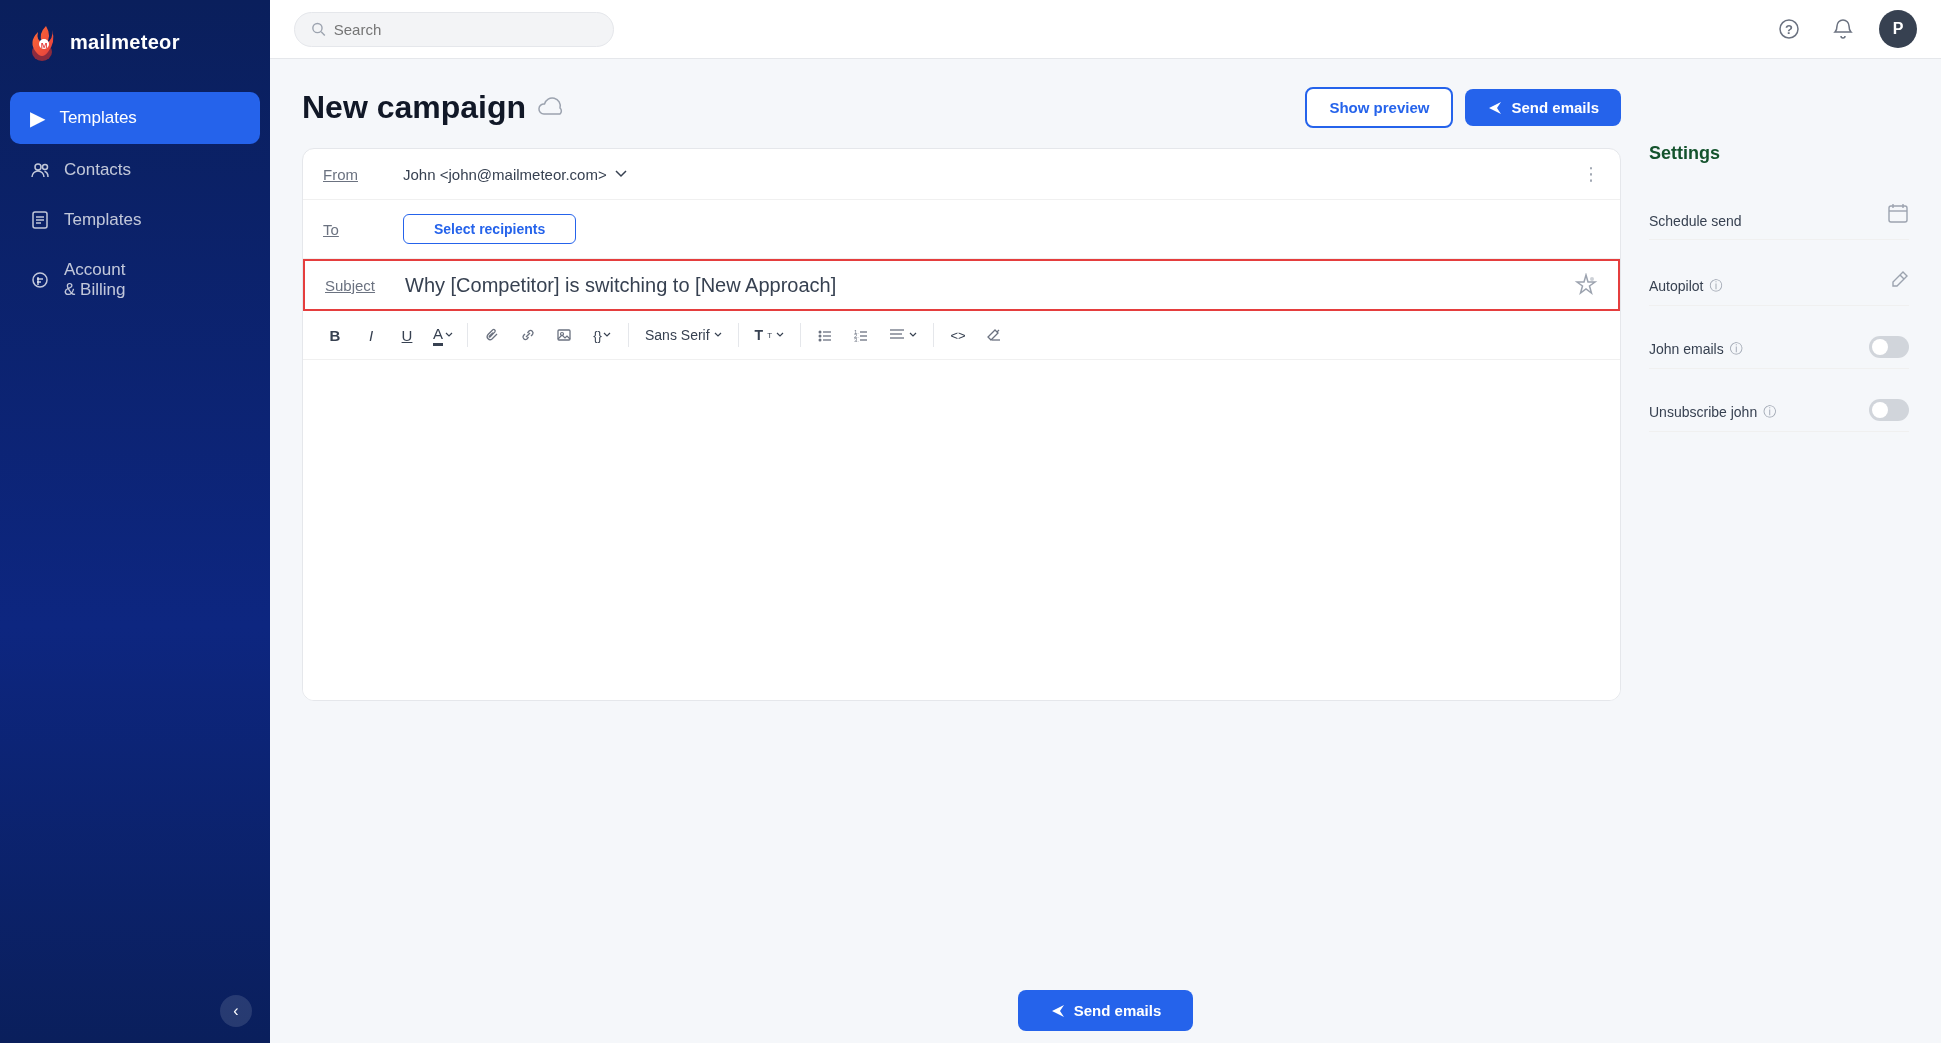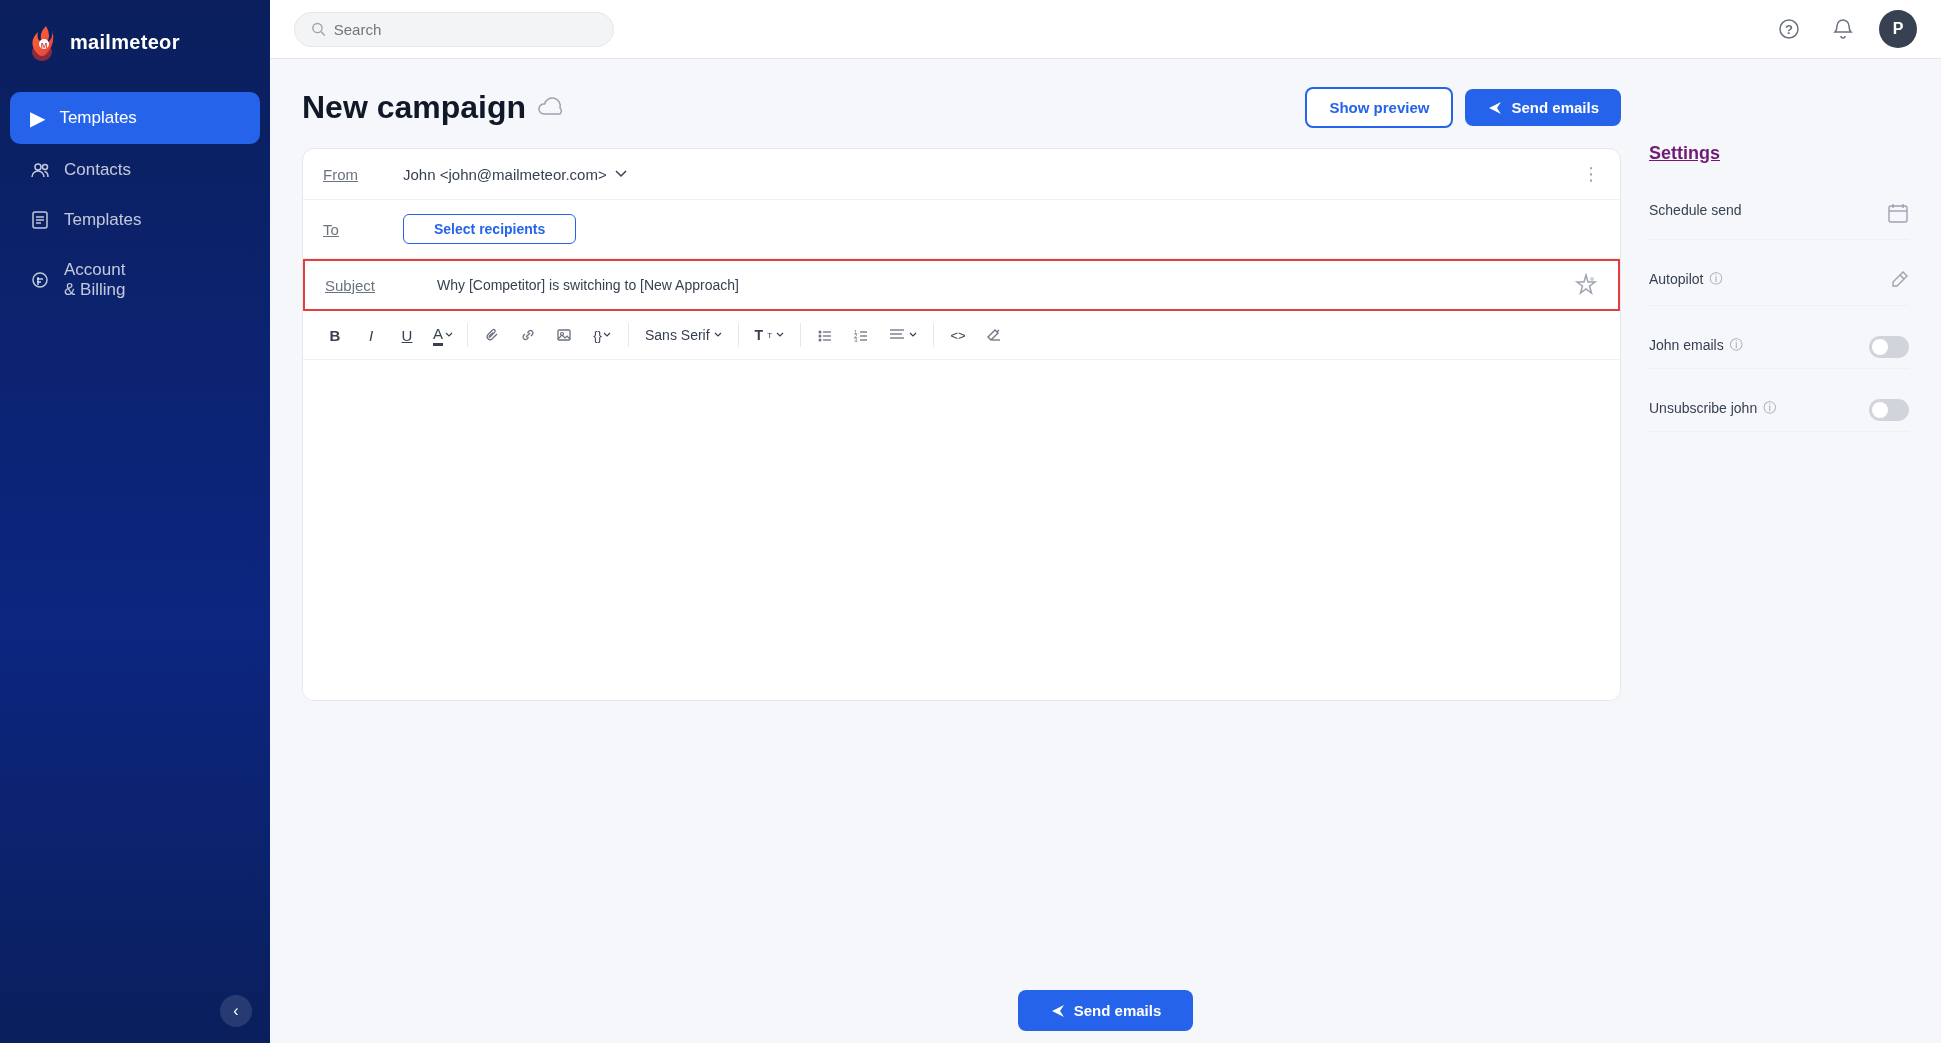"Settings" .settings-title { color: #701a75 -> #14532d; text-decoration: underline -> none }
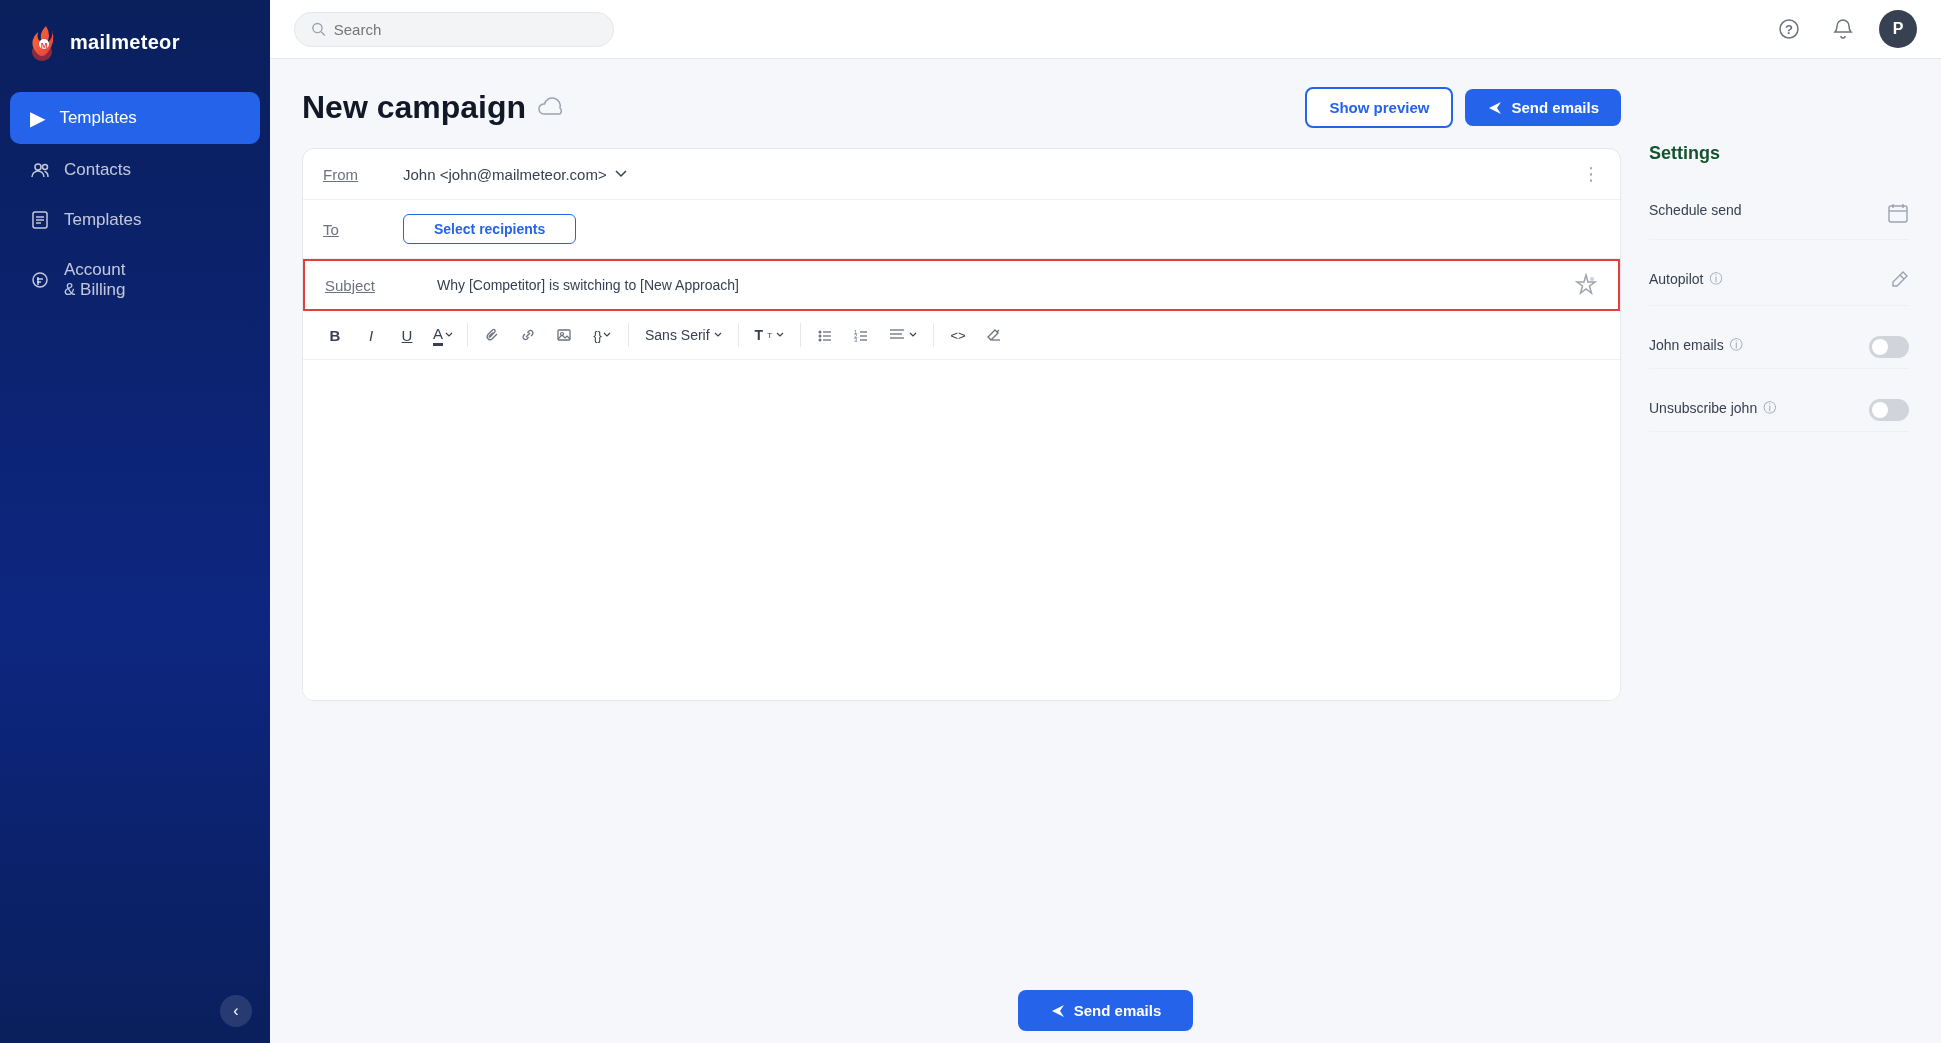"Schedule send" .setting-row { align-items: flex-start -> flex-end }
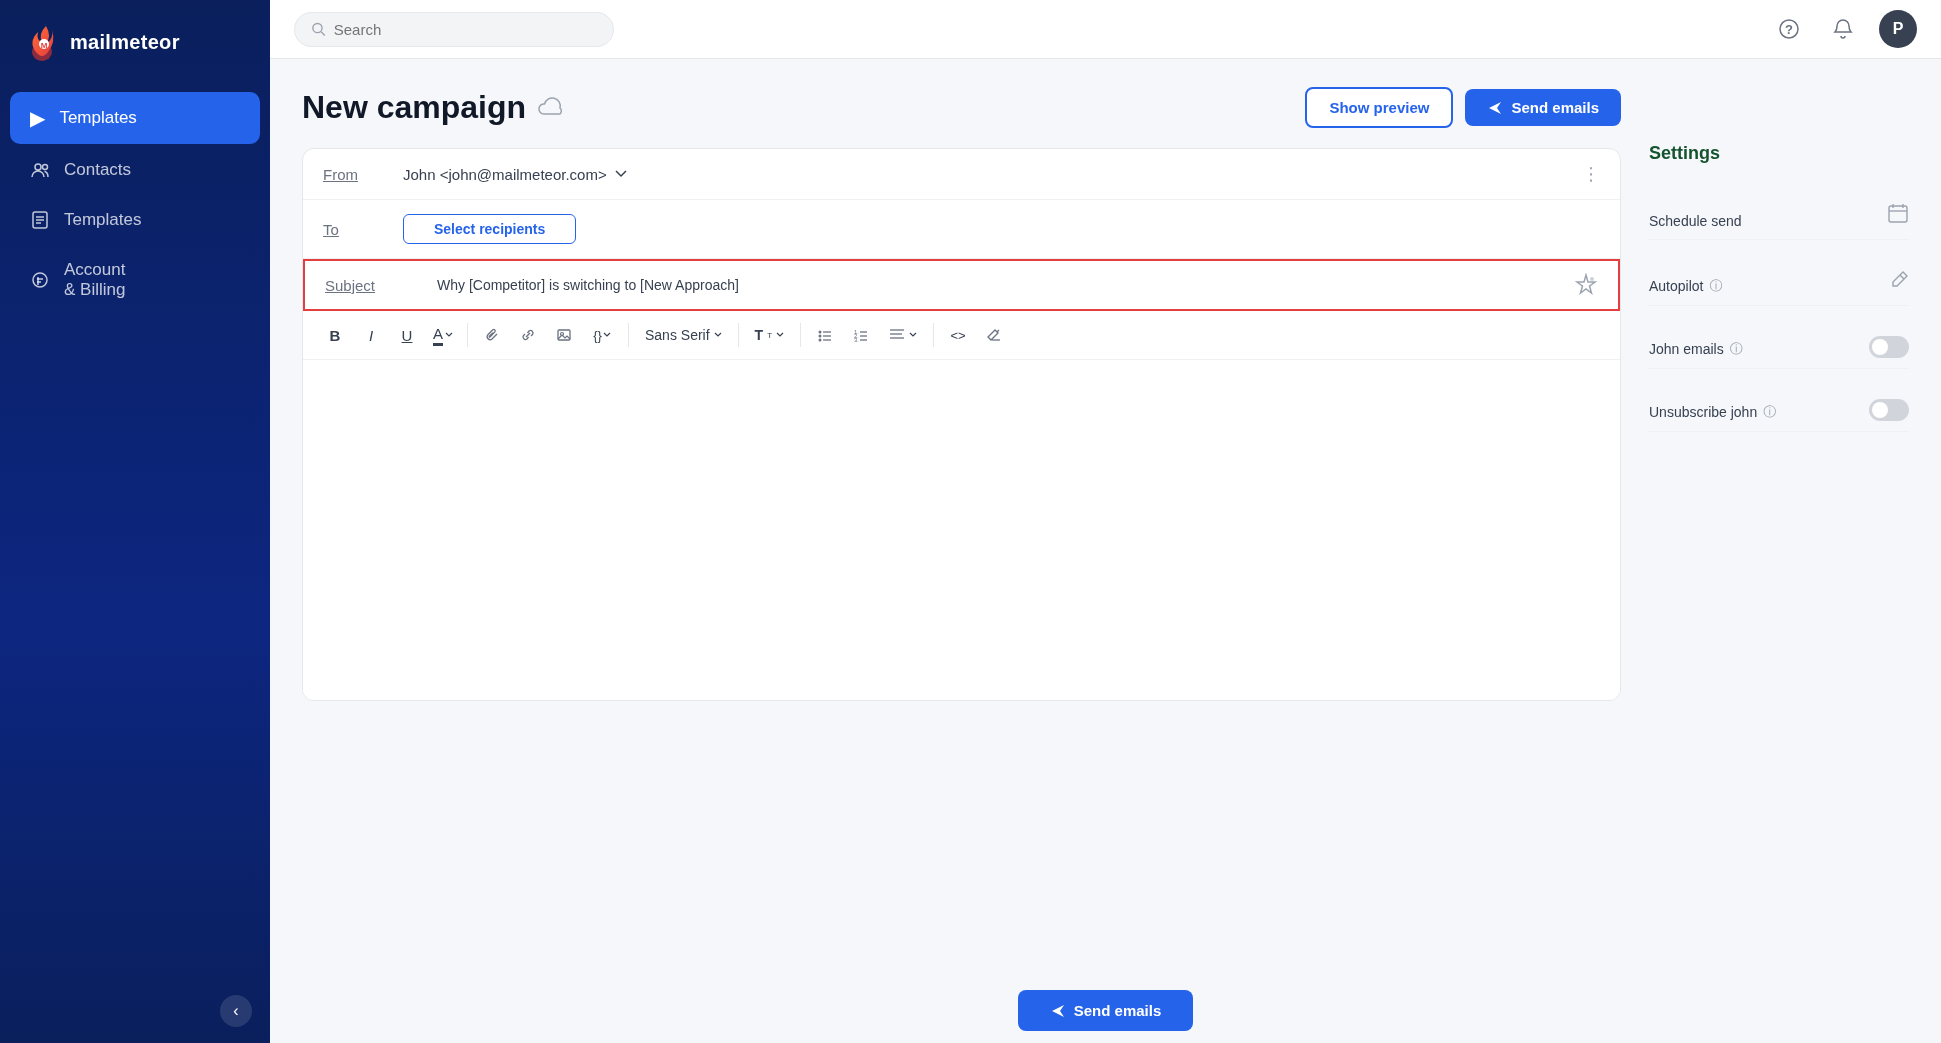"Why [Competitor] is switching to" .subject-input { font-size: 14px -> 20px; margin-left: 32px -> none }
